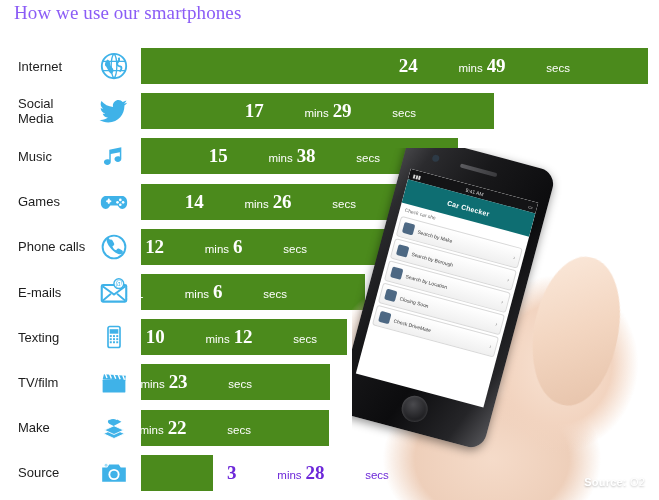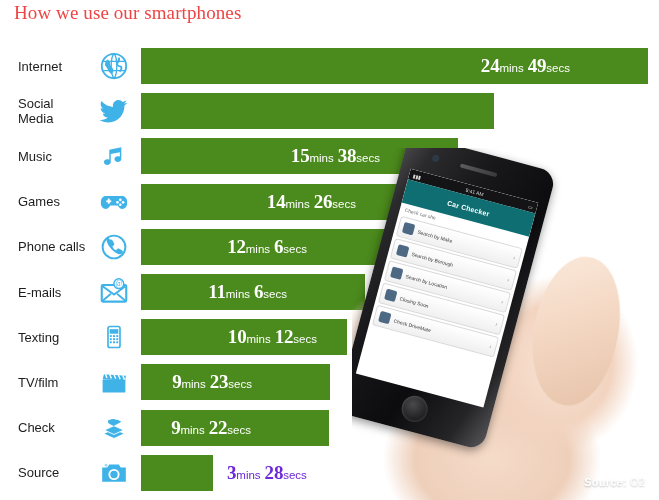"How we use our smartphones" .title { color: #ef4444 -> #8b5cf6 }
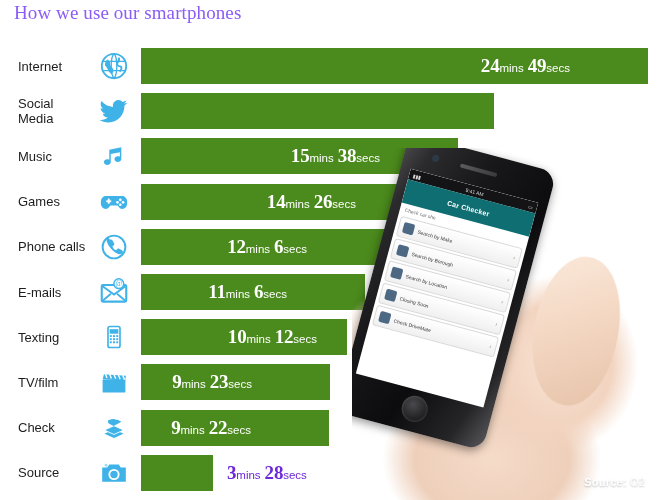"mins" .unit { margin-left: none -> 41px }
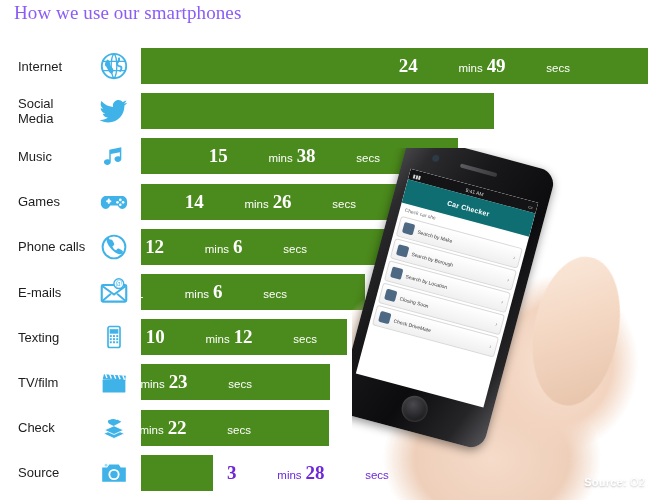"17 mins 29 secs" div.bar-value { html: none -> <div><span>17</span><span>mins</span><span>29</span><span>secs</span></div> }
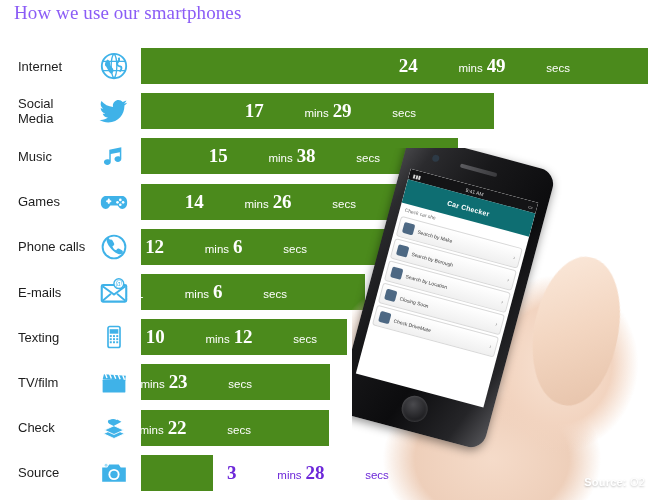"Check" div.row-label { text: Check -> Make }
